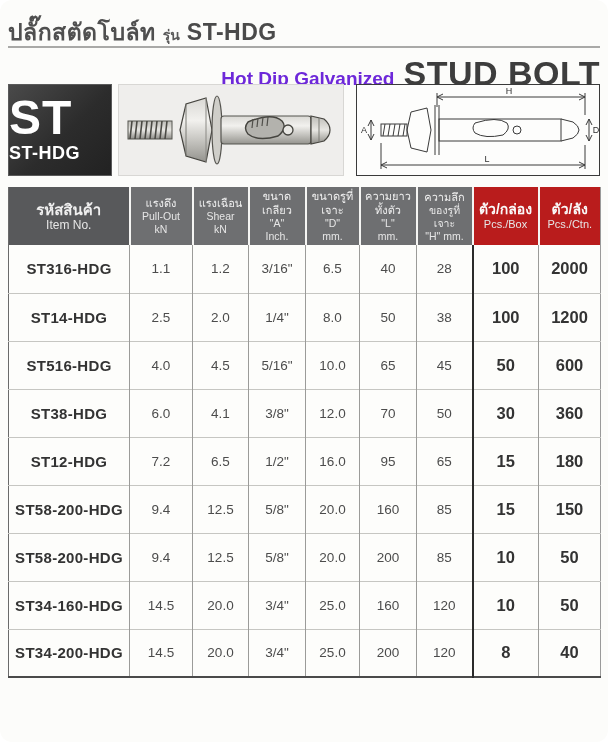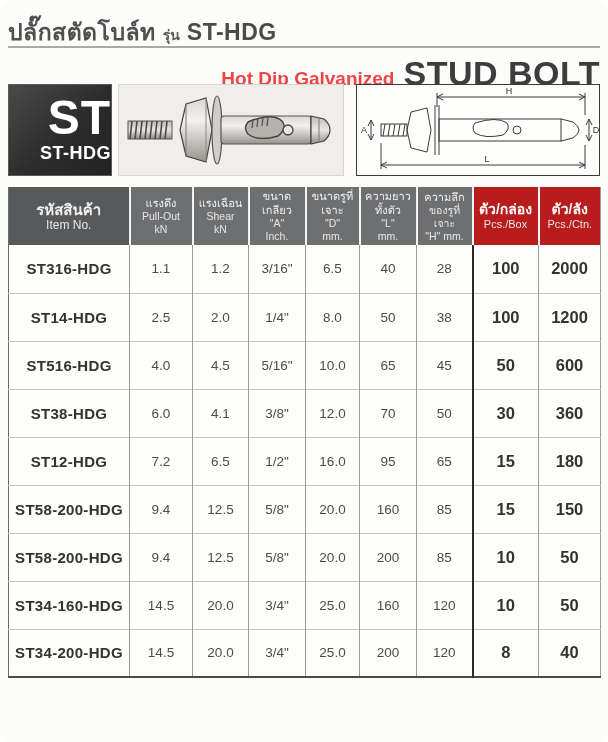"Hot Dip Galvanized" .subtitle-regular { color: #ef4444 -> #6d28d9 }
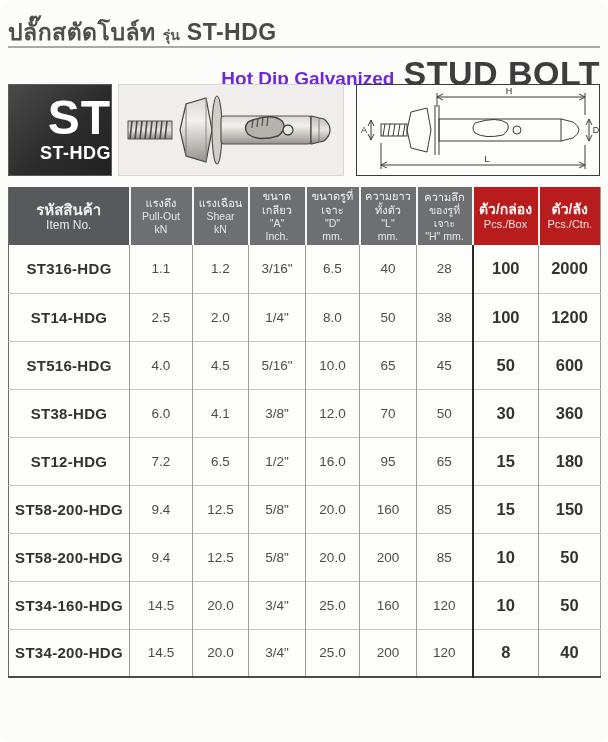"ST" .badge { align-items: flex-end -> flex-start }
